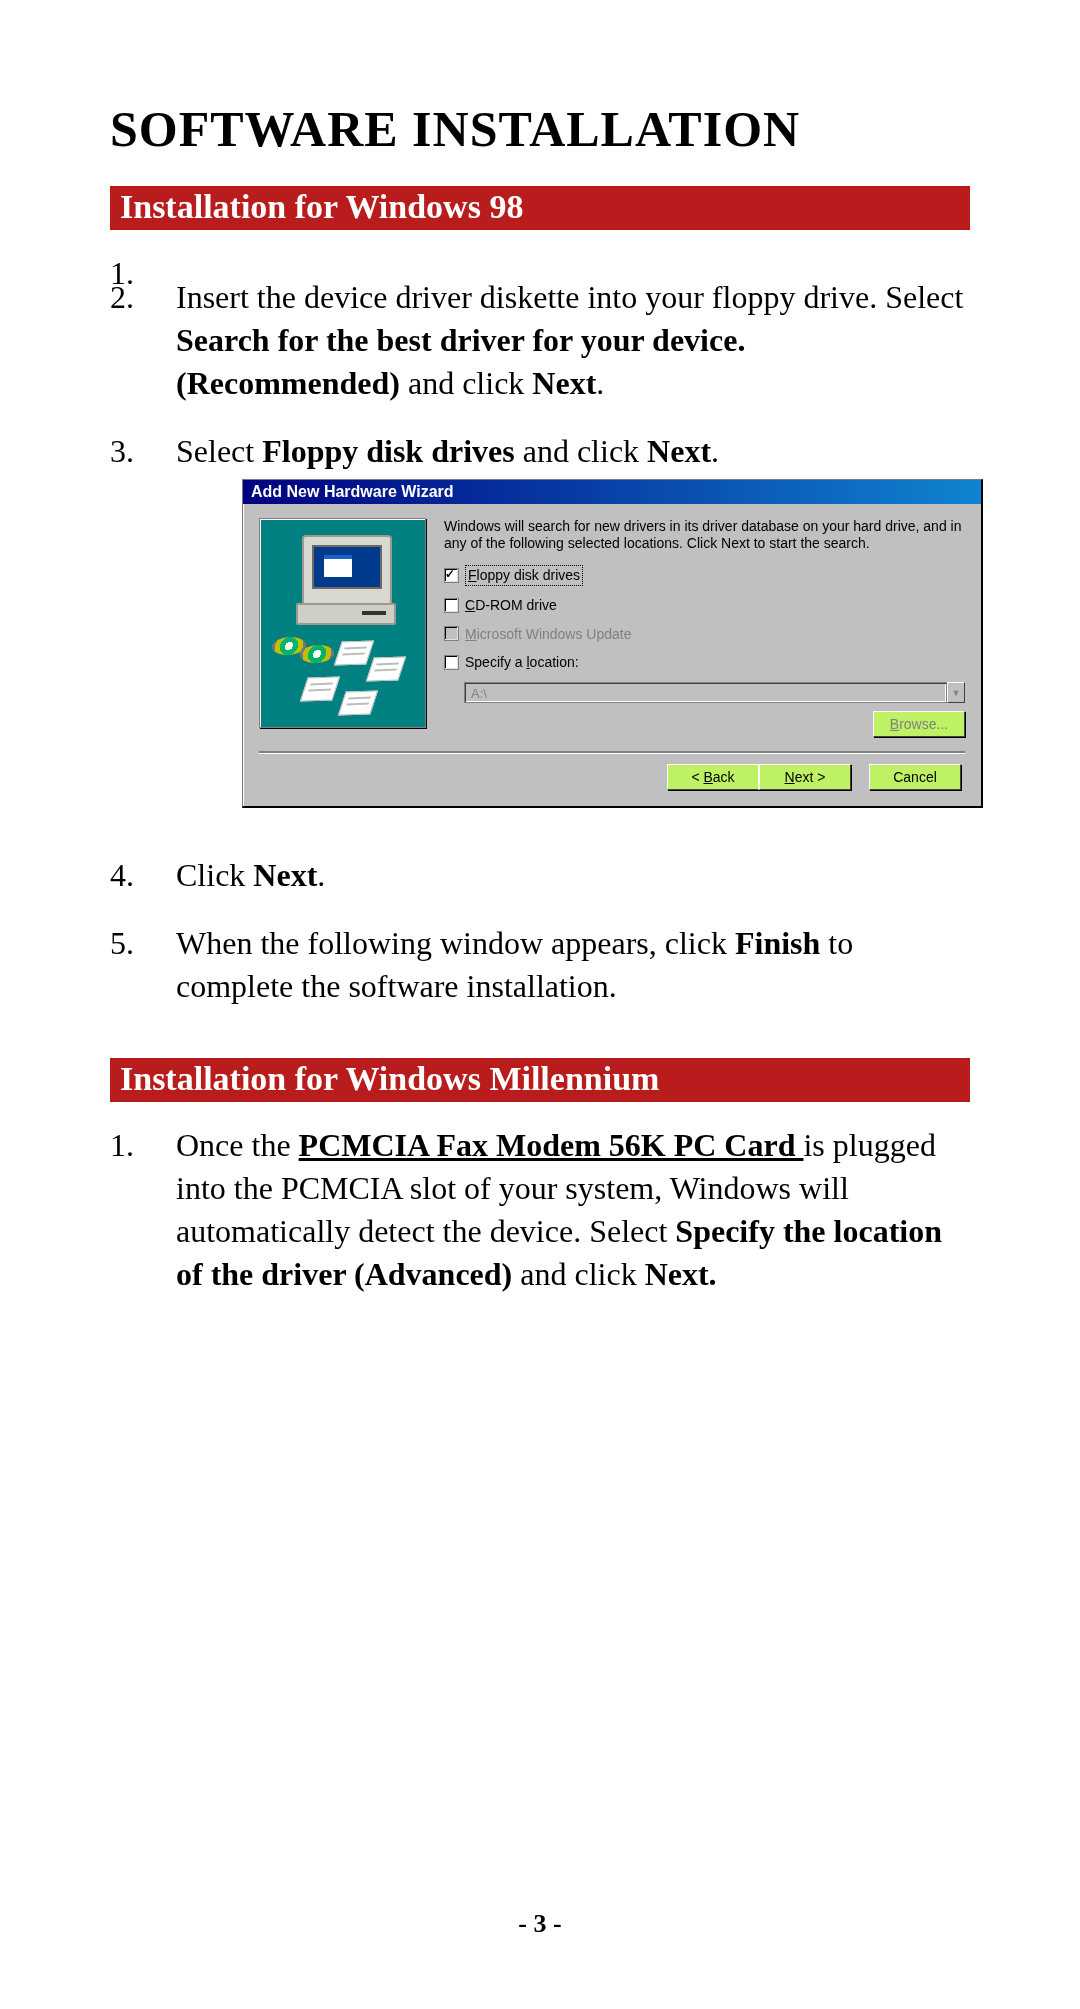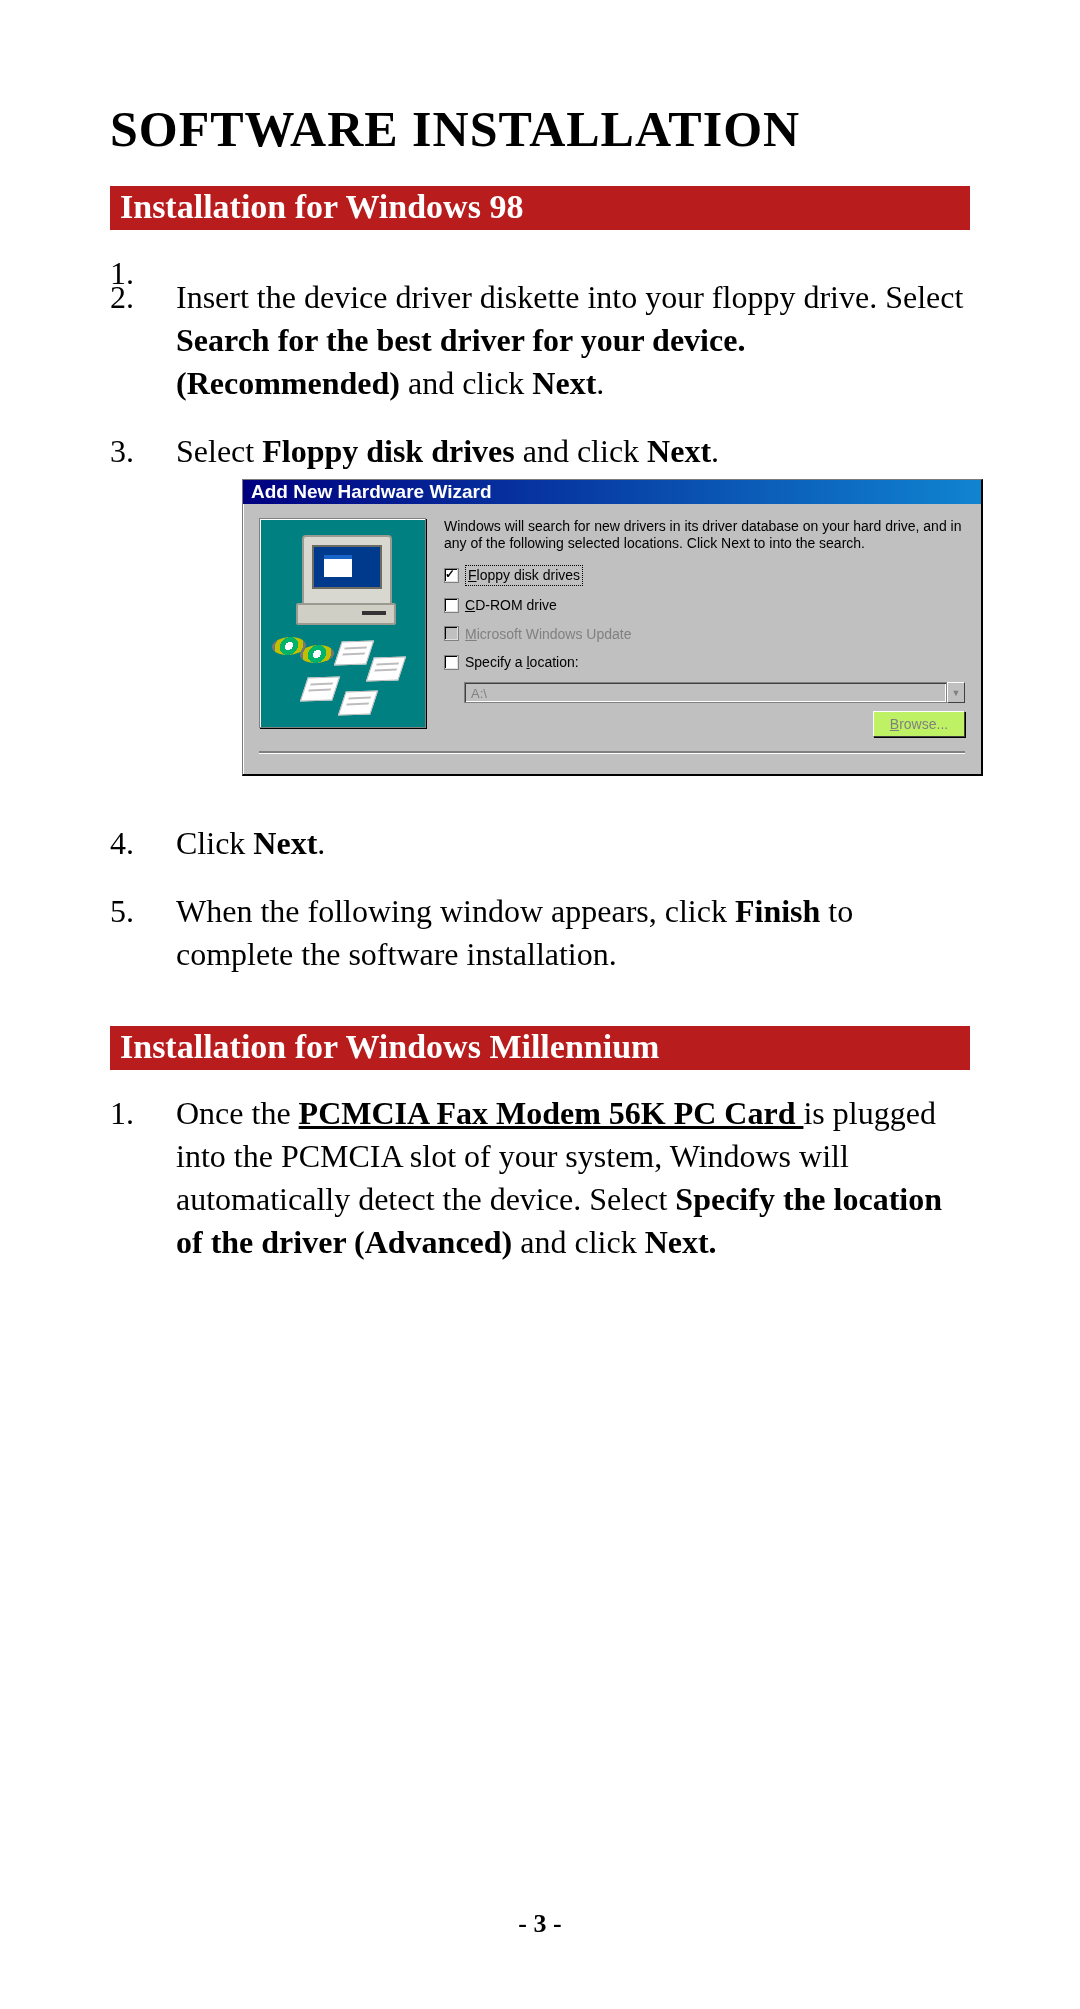"Add New Hardware Wizard" .wiz-title { font-size: 19px -> 16px }
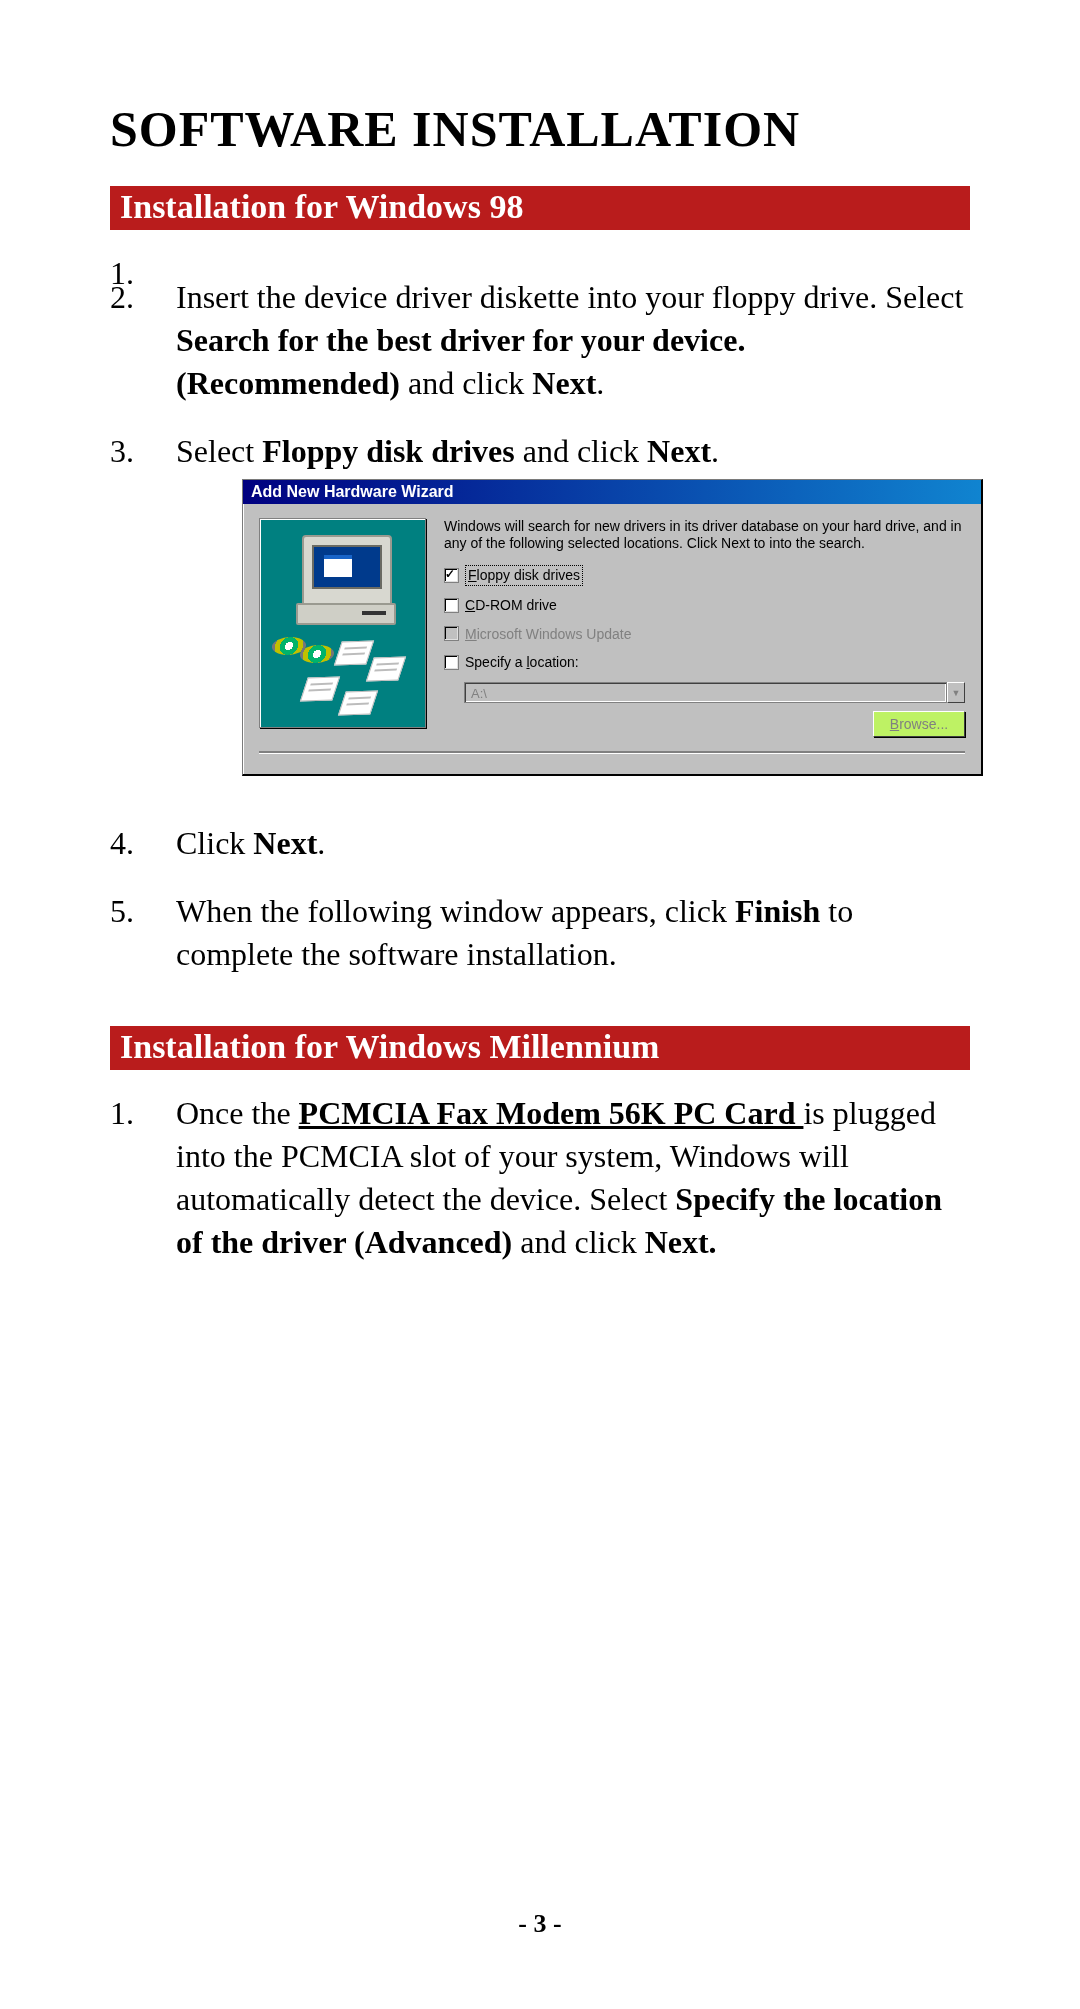"Windows will search for new" div.wiz-instr { text: into -> start }
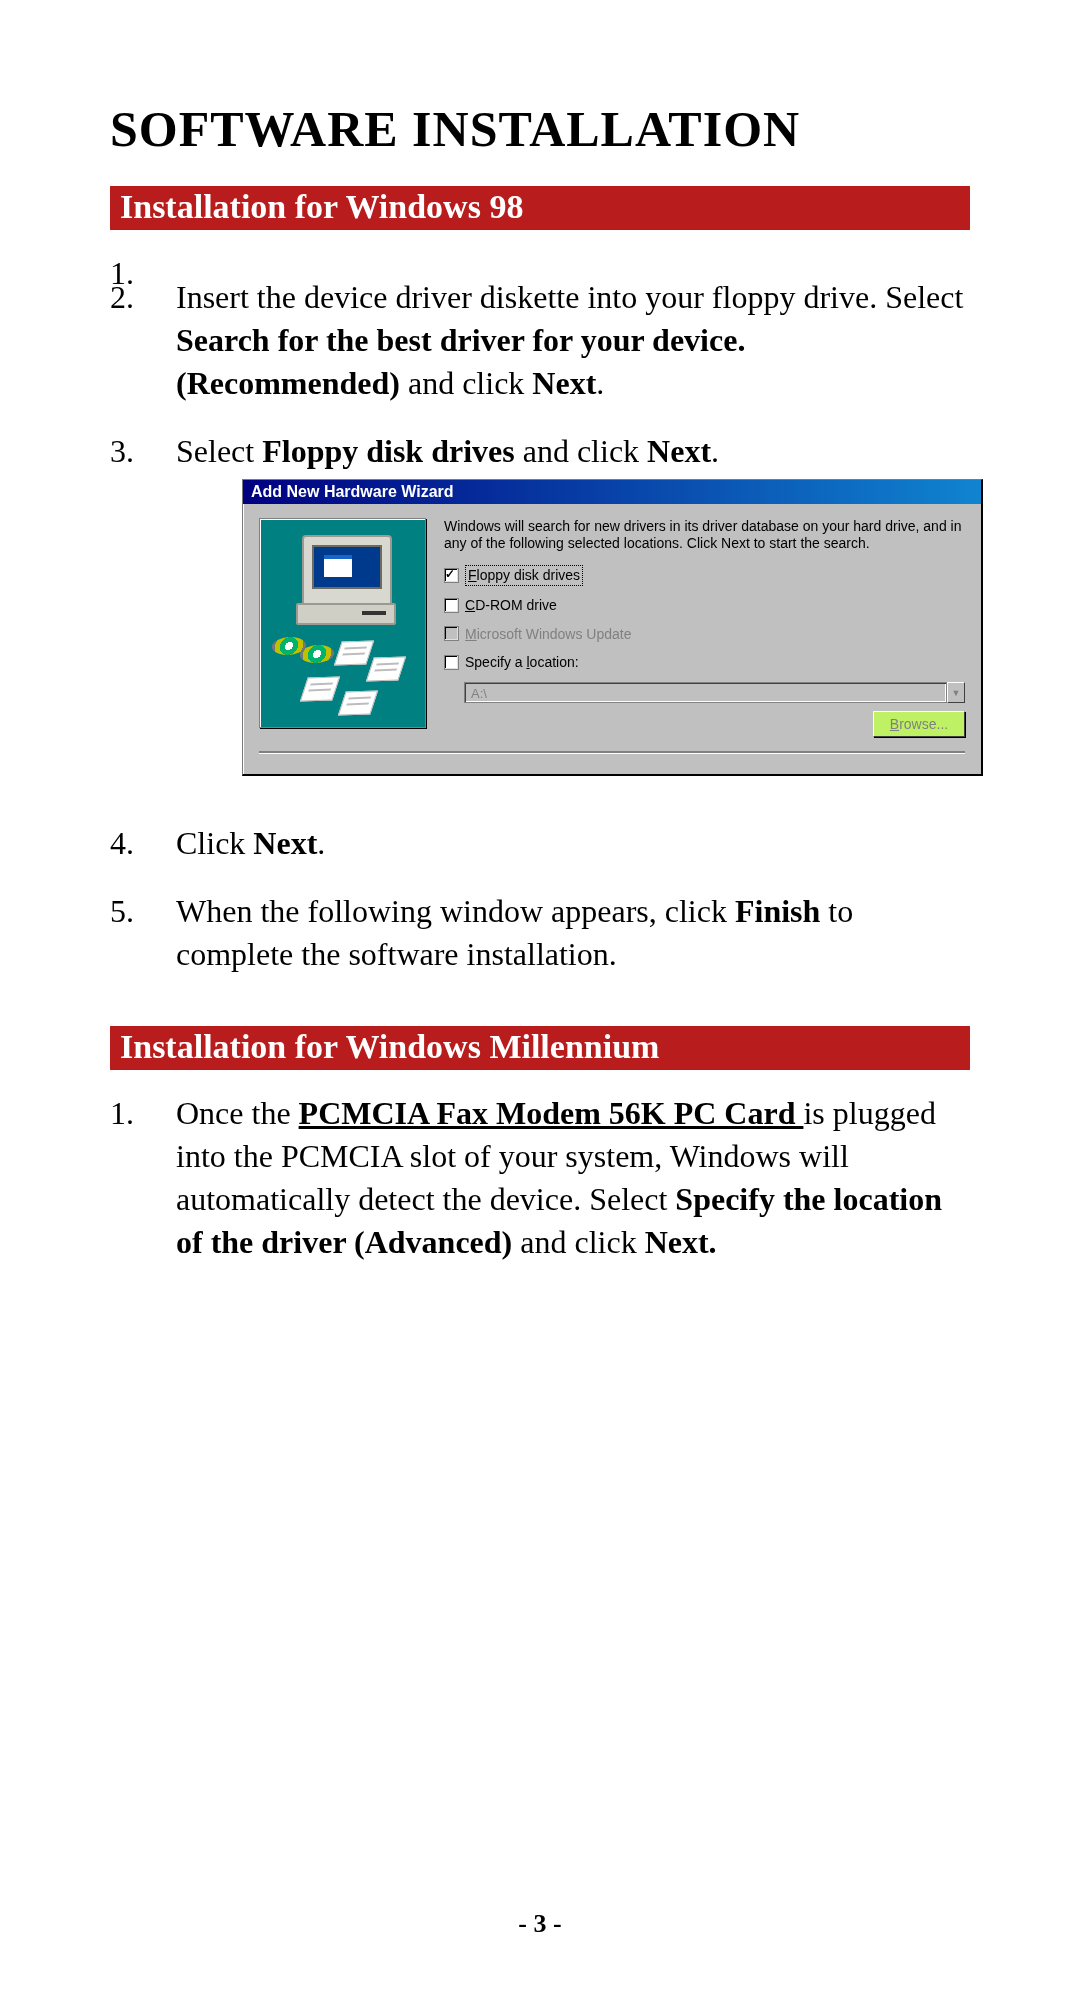"< Back" div.wiz-footer { html: none -> <div> <div> <div><span>&lt; </span><span>B</span><span>ack</span></div> <div><span>N</span><span>ext &gt;</span></div> </div> <div>Cancel</div> </div> }
